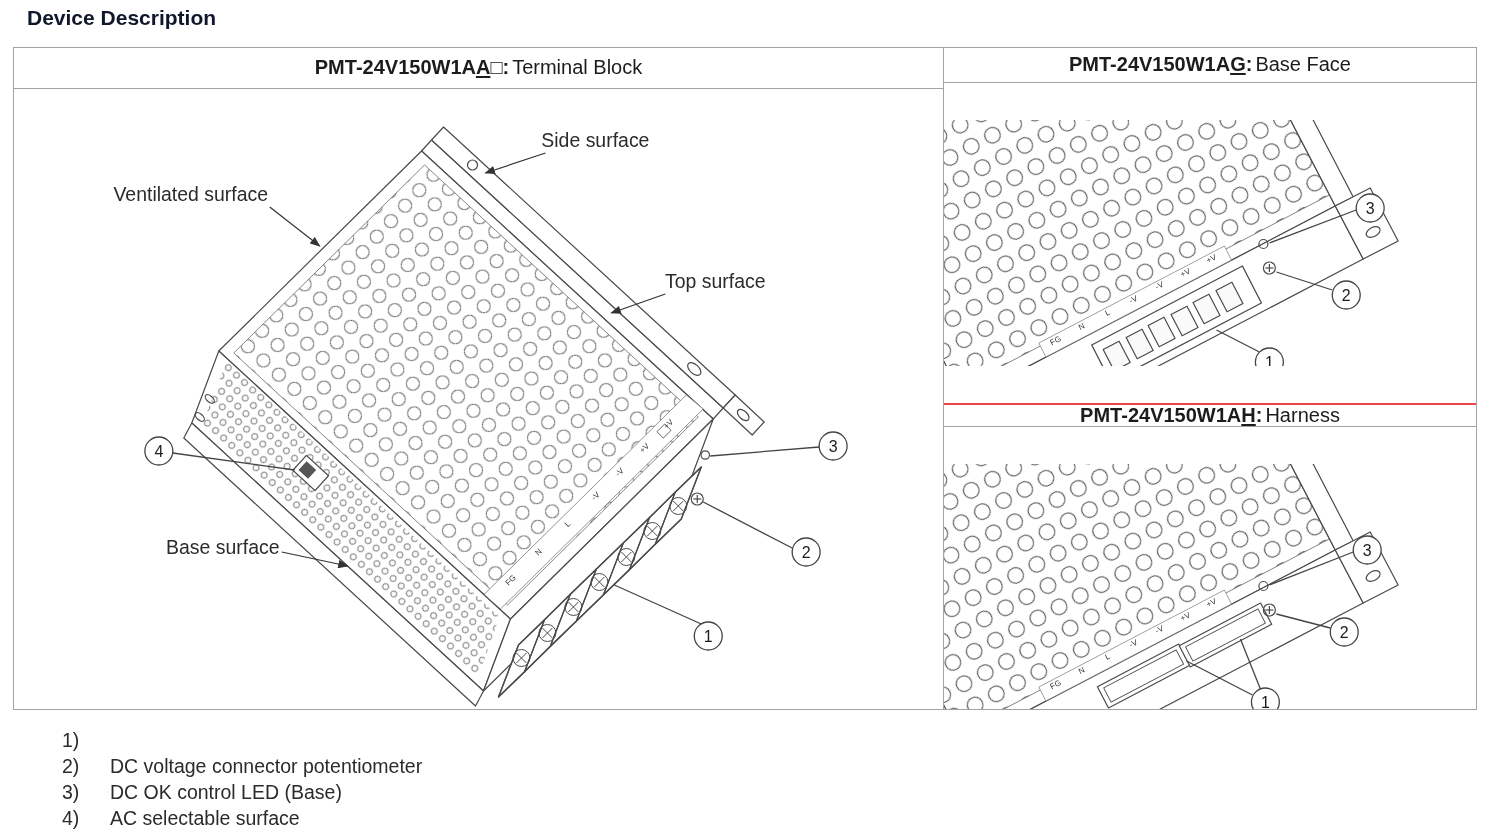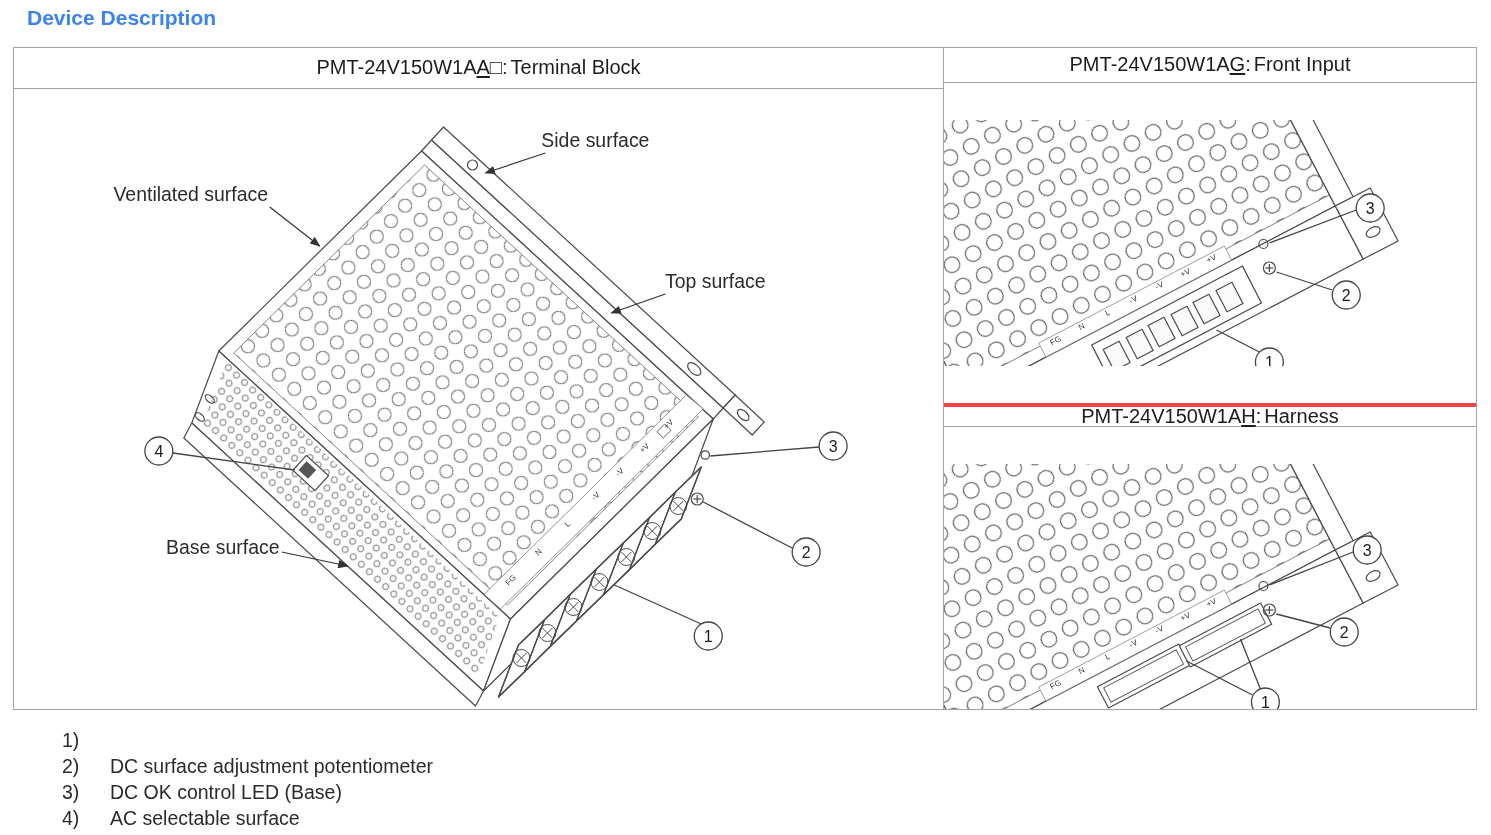"Device Description" .page-title { color: #3b82f6 -> #0f172a }
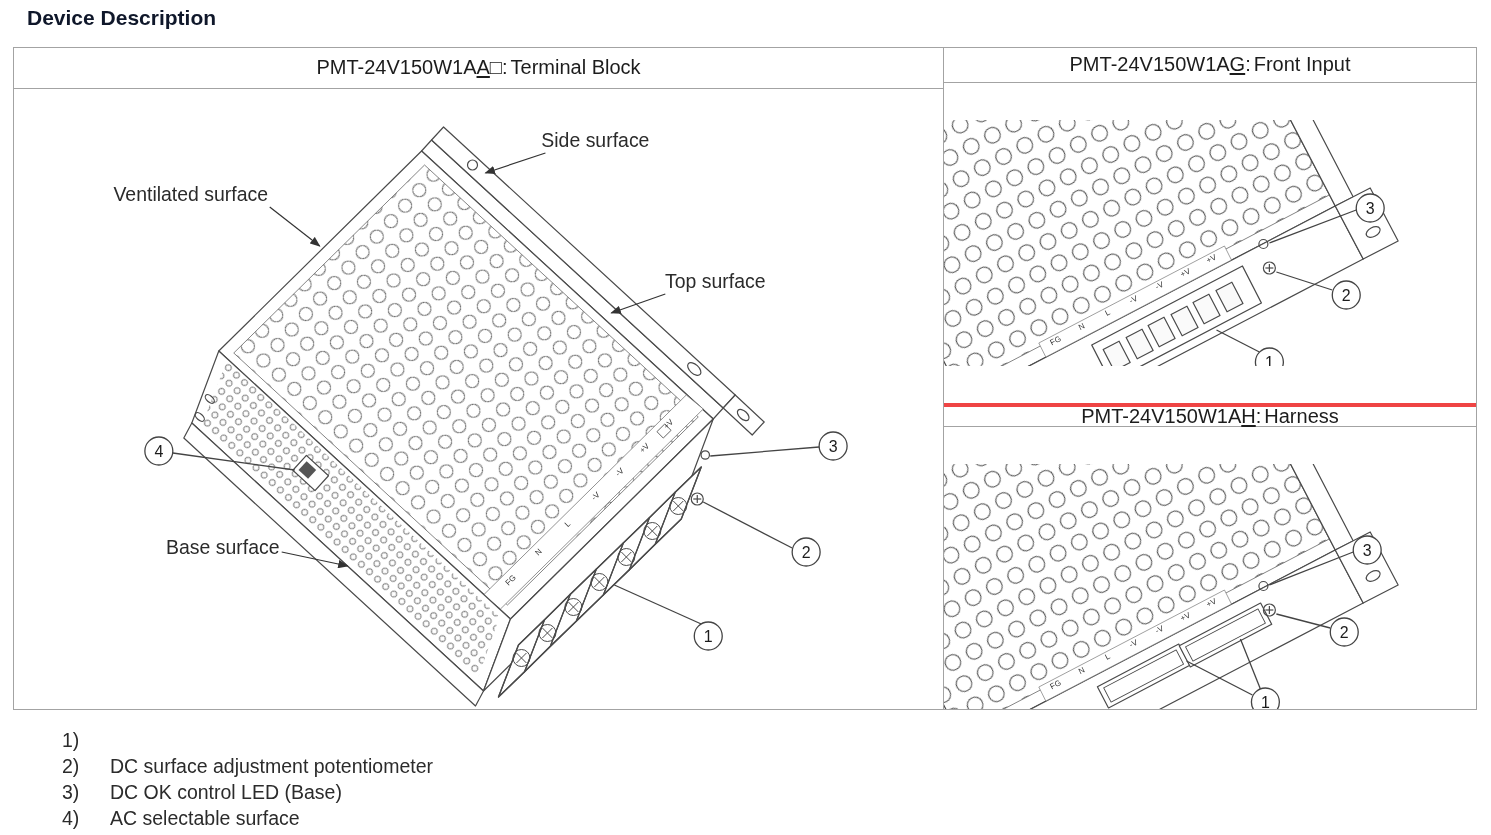"PMT-24V150W1AA□:" .model { font-weight: normal -> bold }
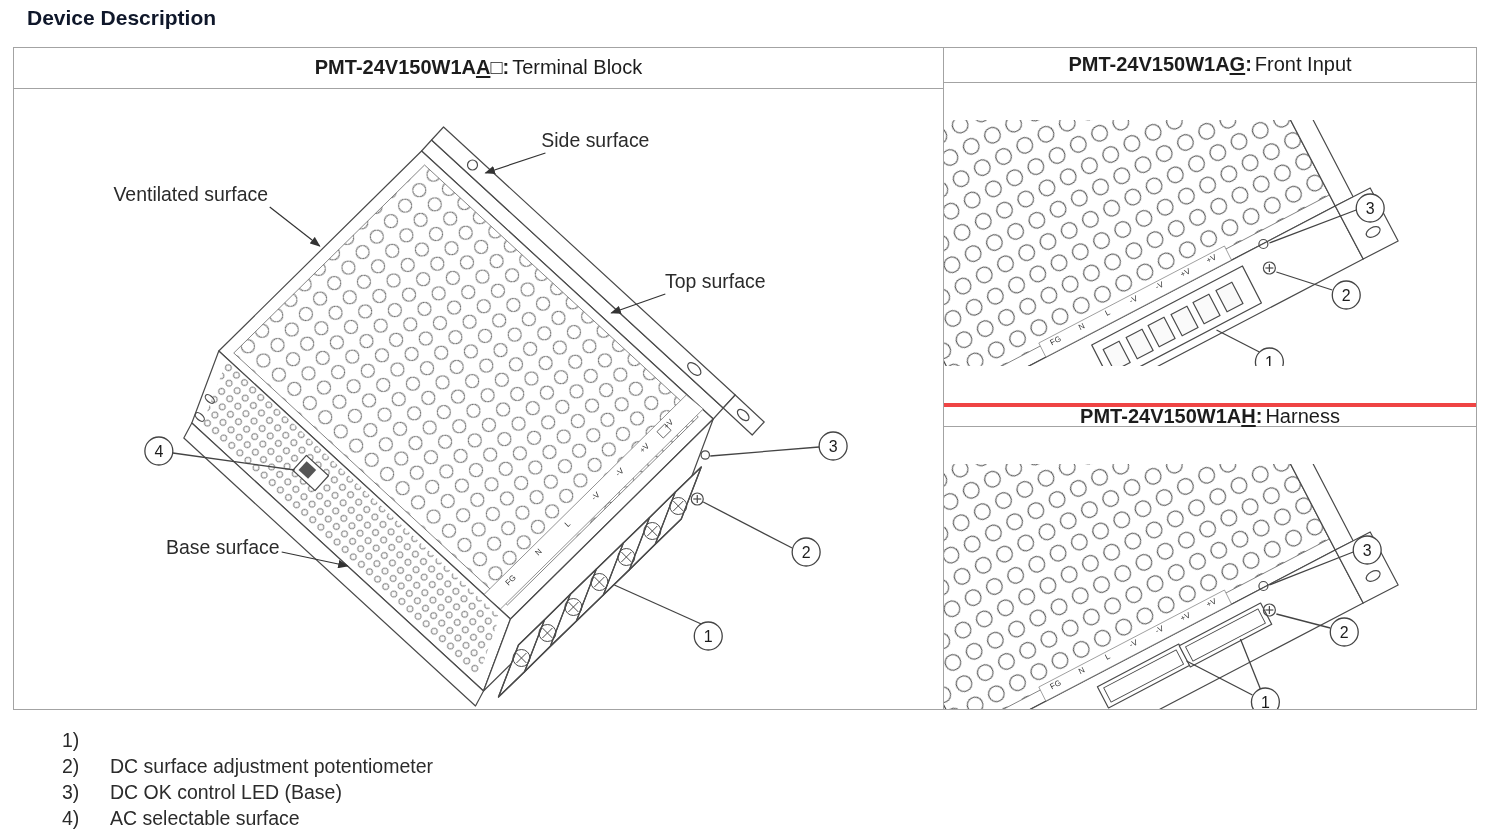"Front Input" span.pname { text: Front Input -> Base Face }
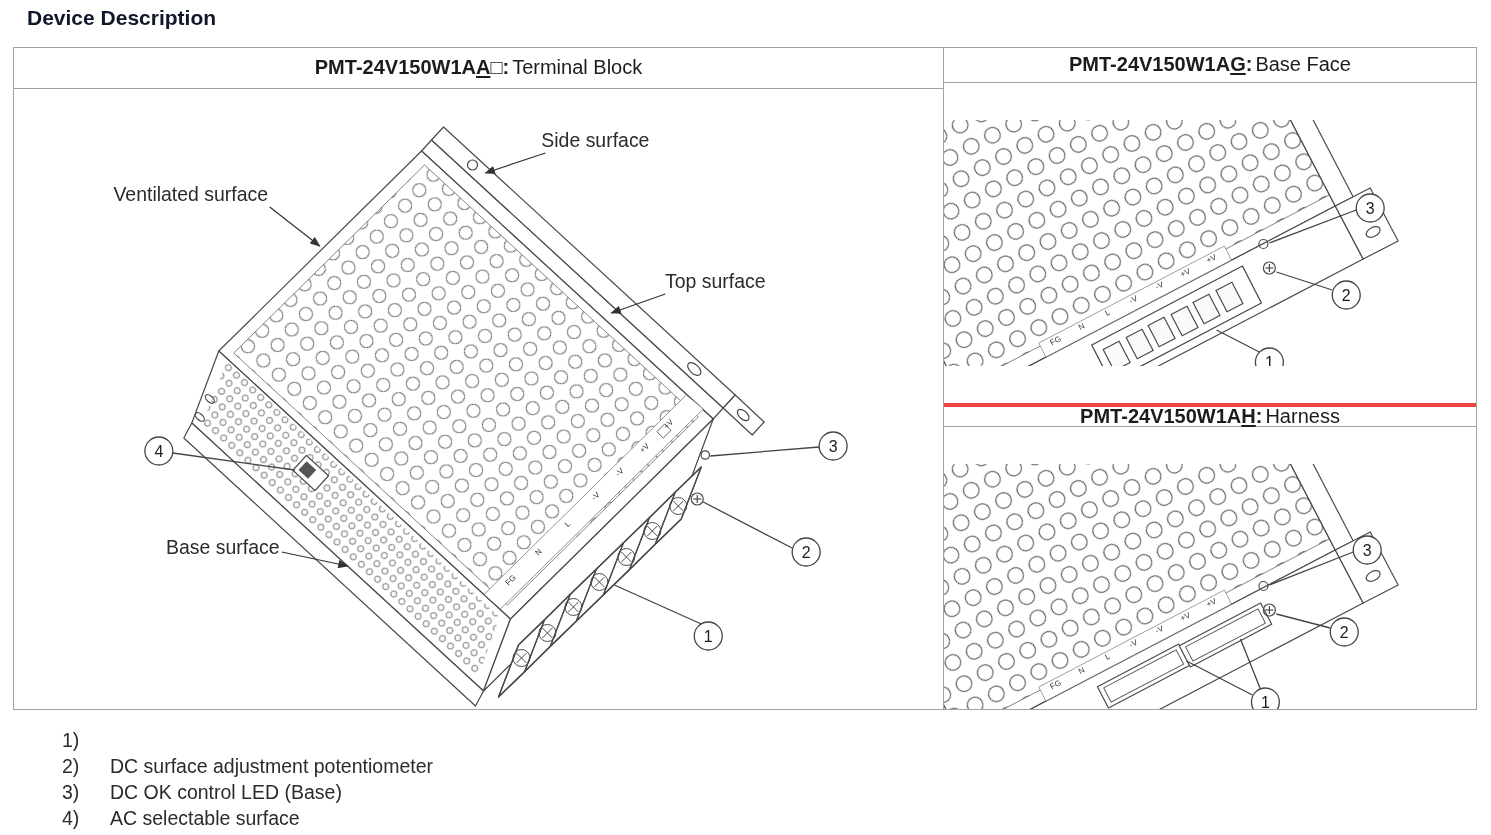"PMT-24V150W1AH:" .hdr-mid { border-top: 4px solid #ef4444 -> 2px solid #ef4444 }
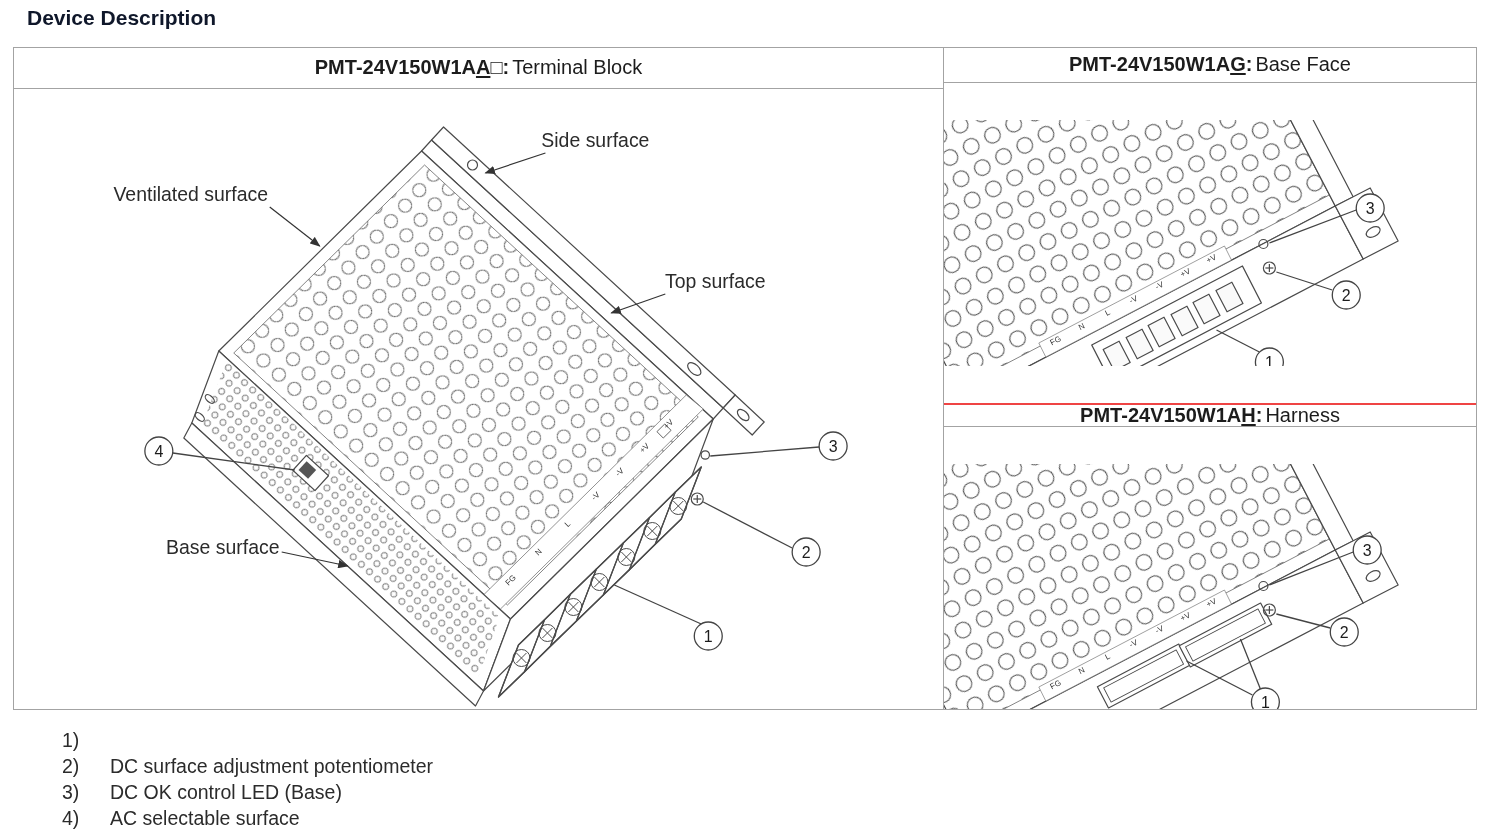"DC surface adjustment potentiometer" span { text: surface adjustment -> voltage connector }
